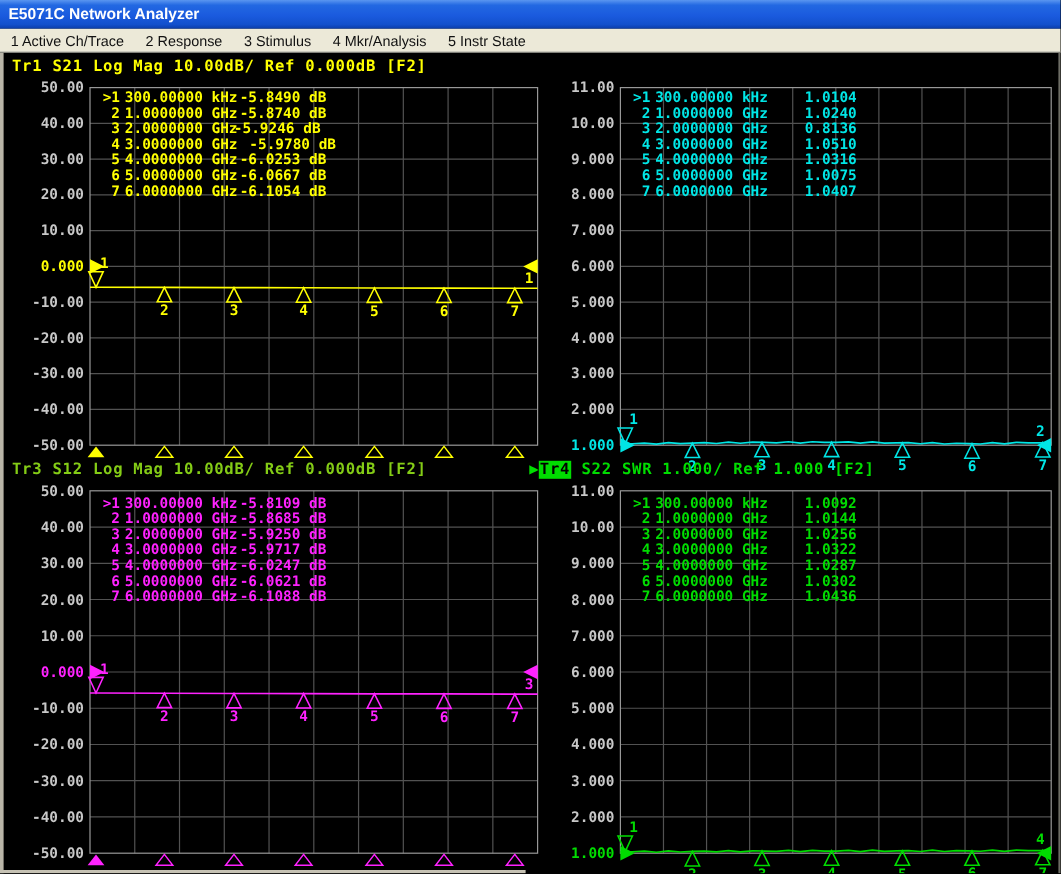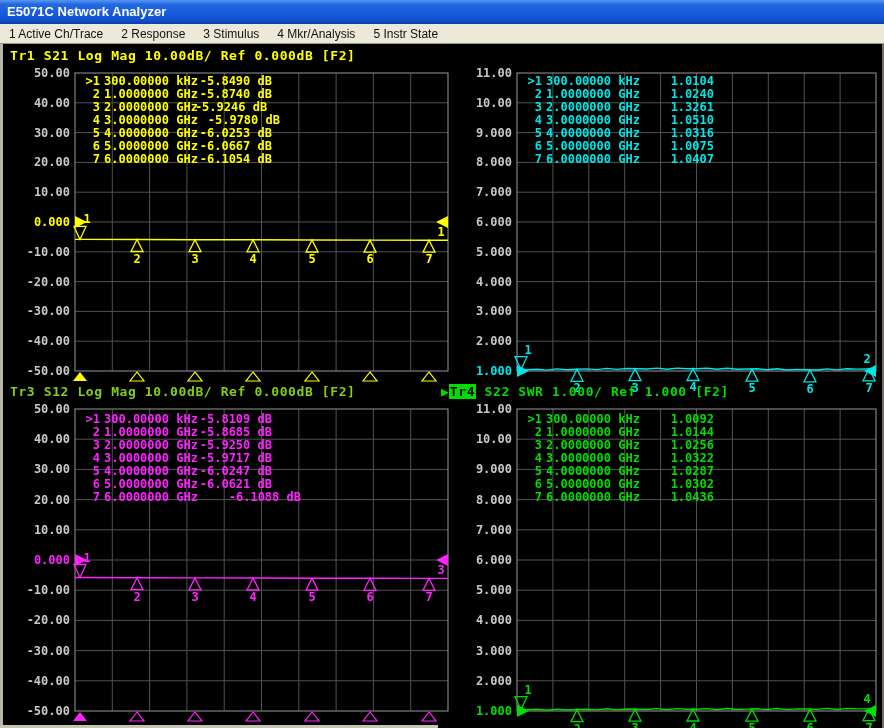"1.3261" span.mval { text: 1.3261 -> 0.8136 }
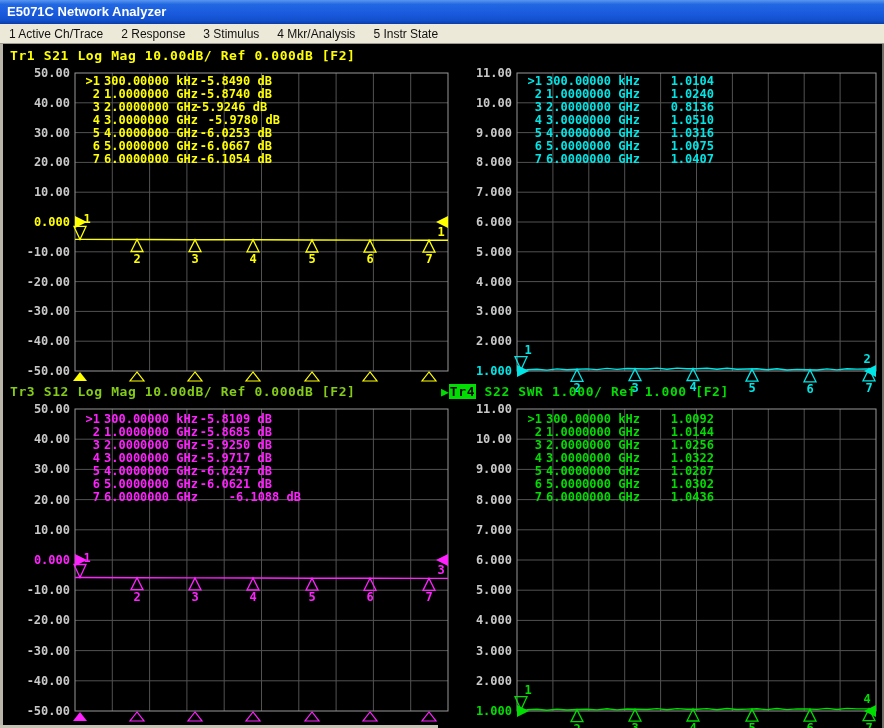"-6.1088 dB" span.mval { padding-left: 29px -> none }
